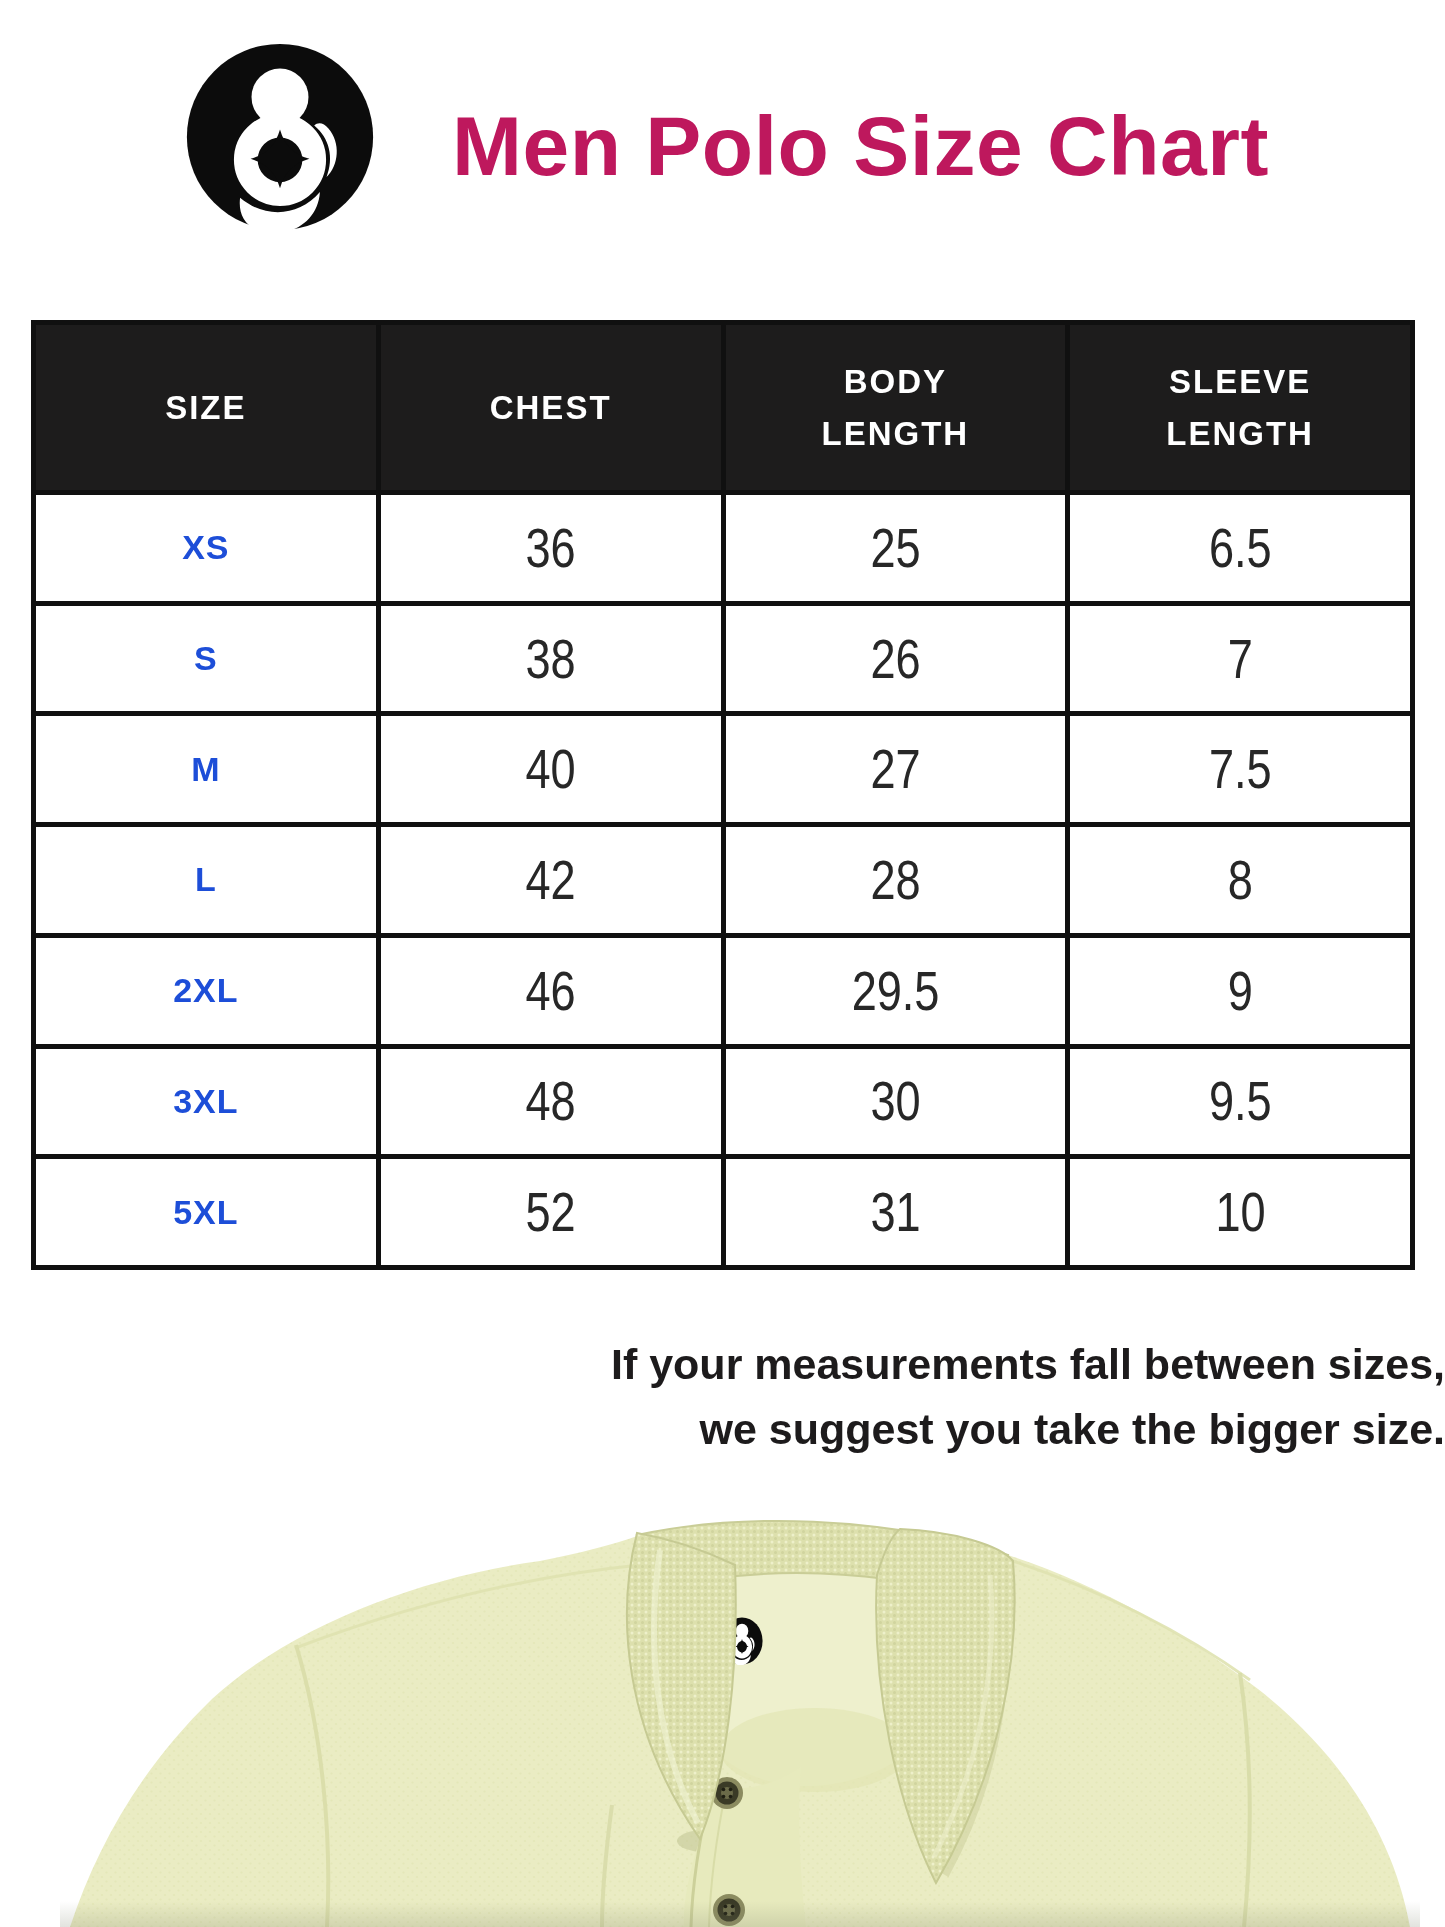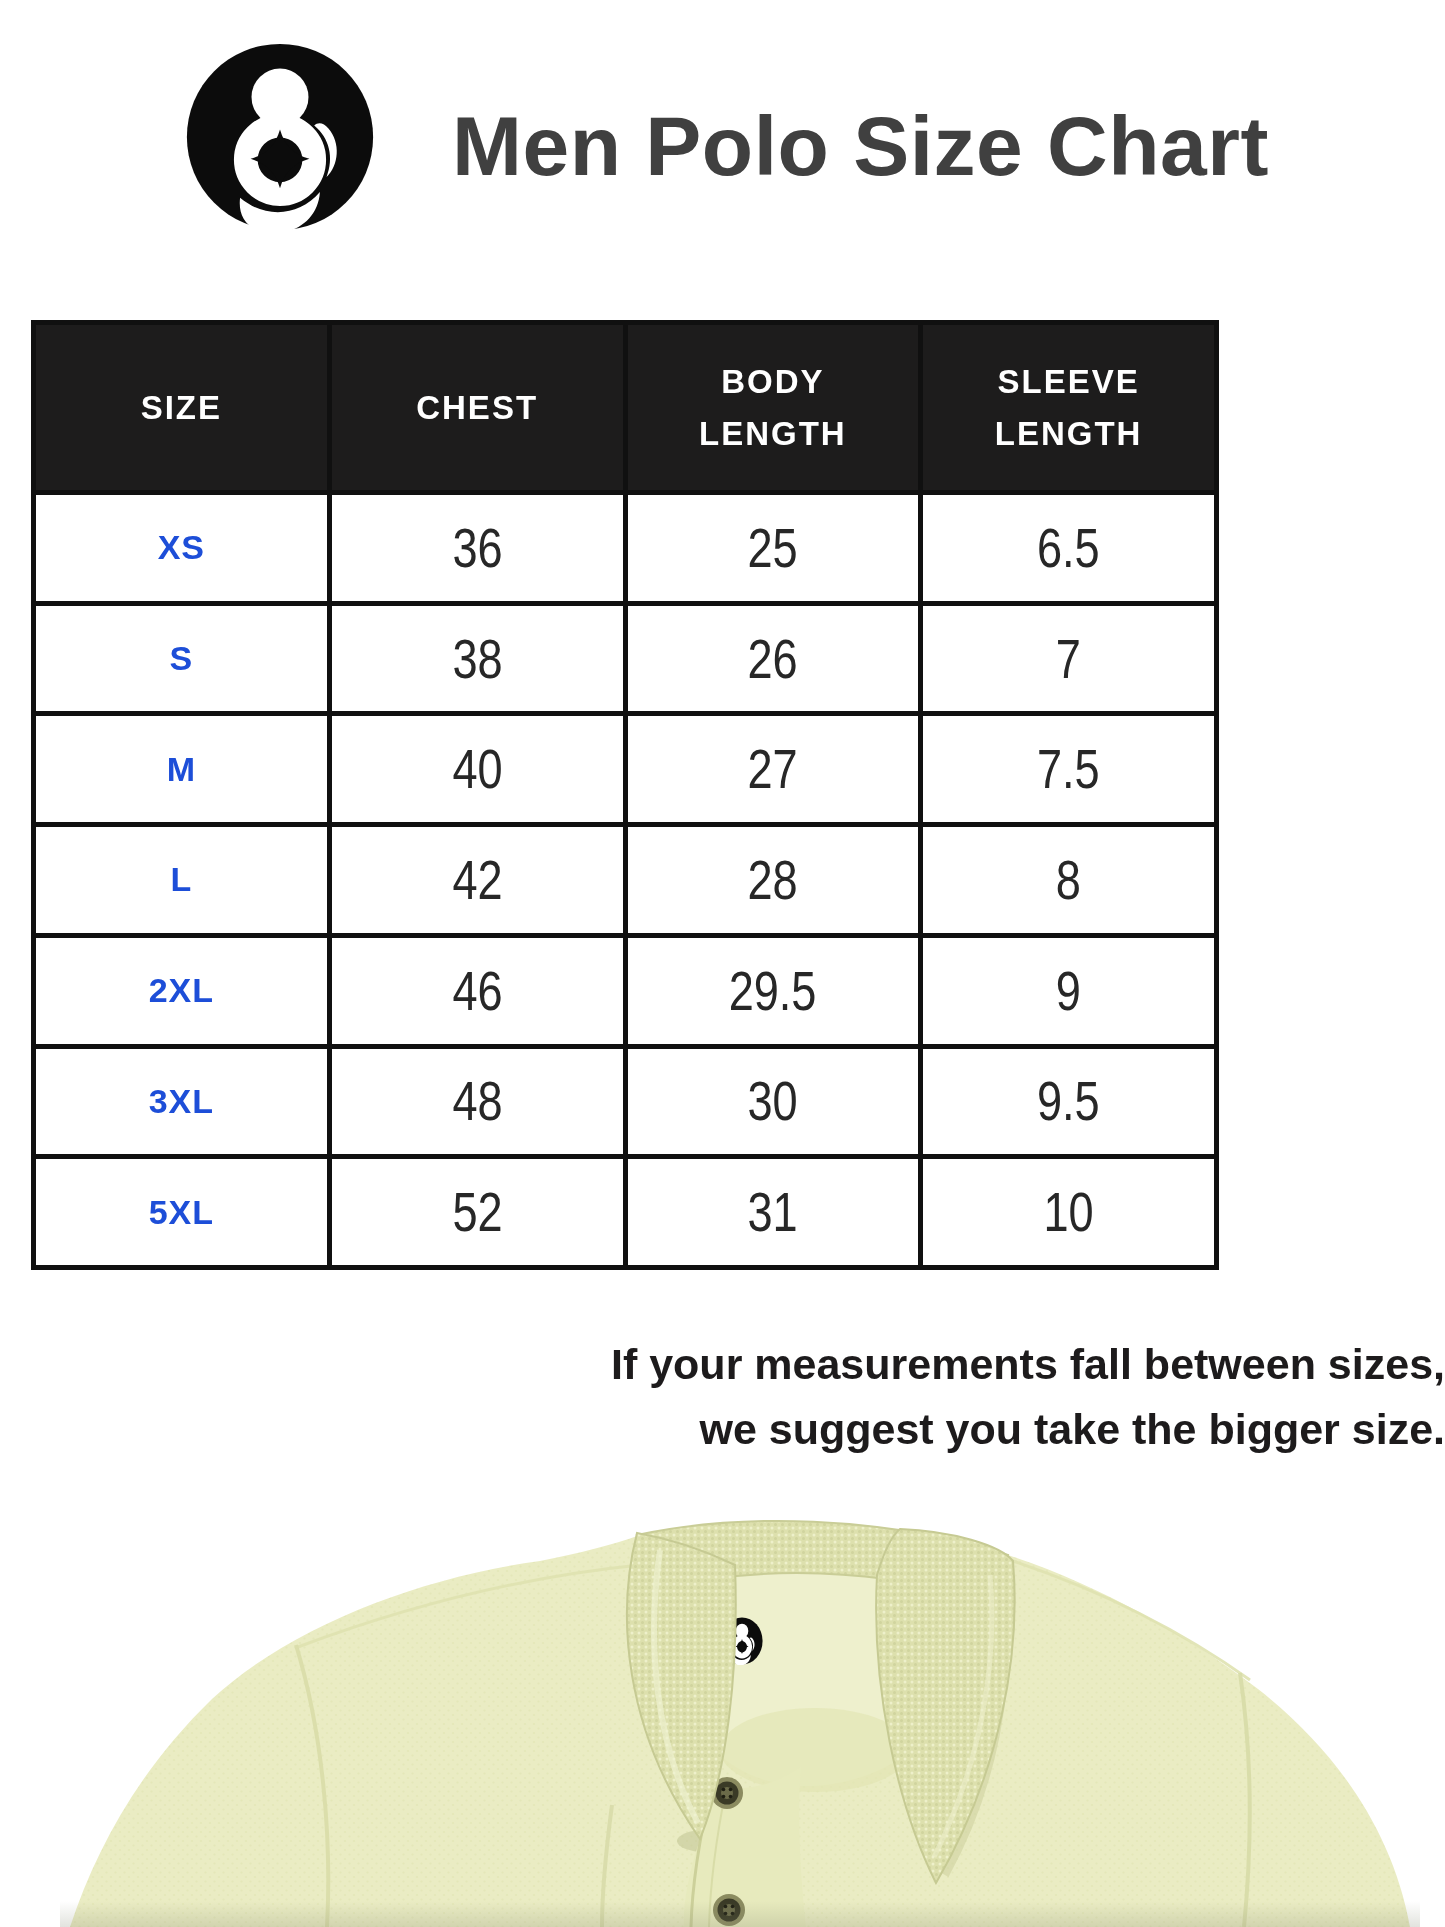"Men Polo Size Chart" #page-title { color: #404040 -> #be185d }
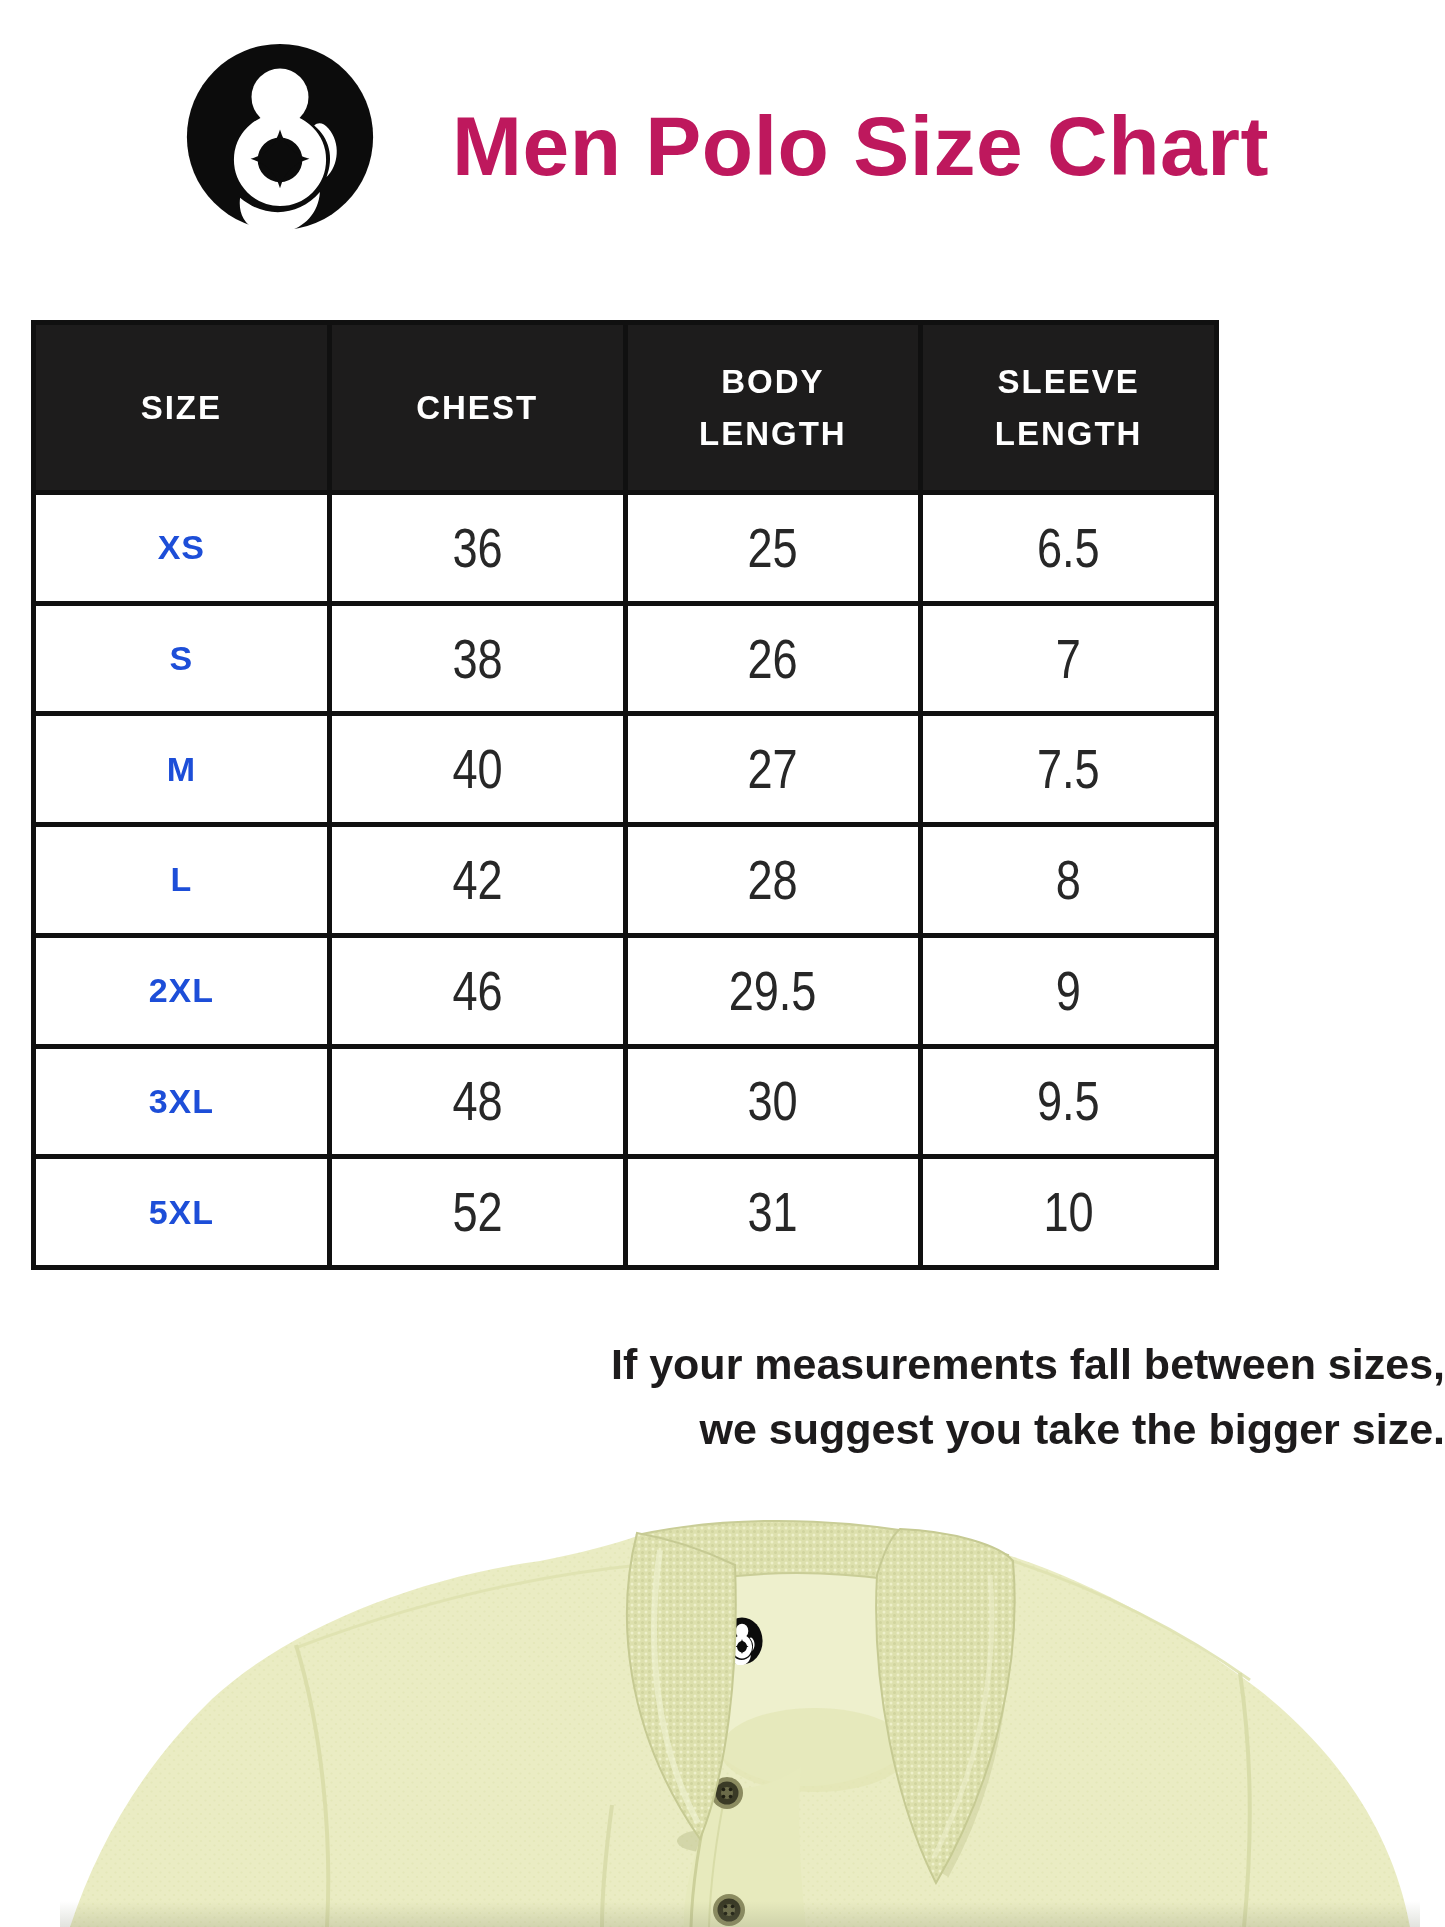"SIZE" #size-table { width: 1188px -> 1384px }
